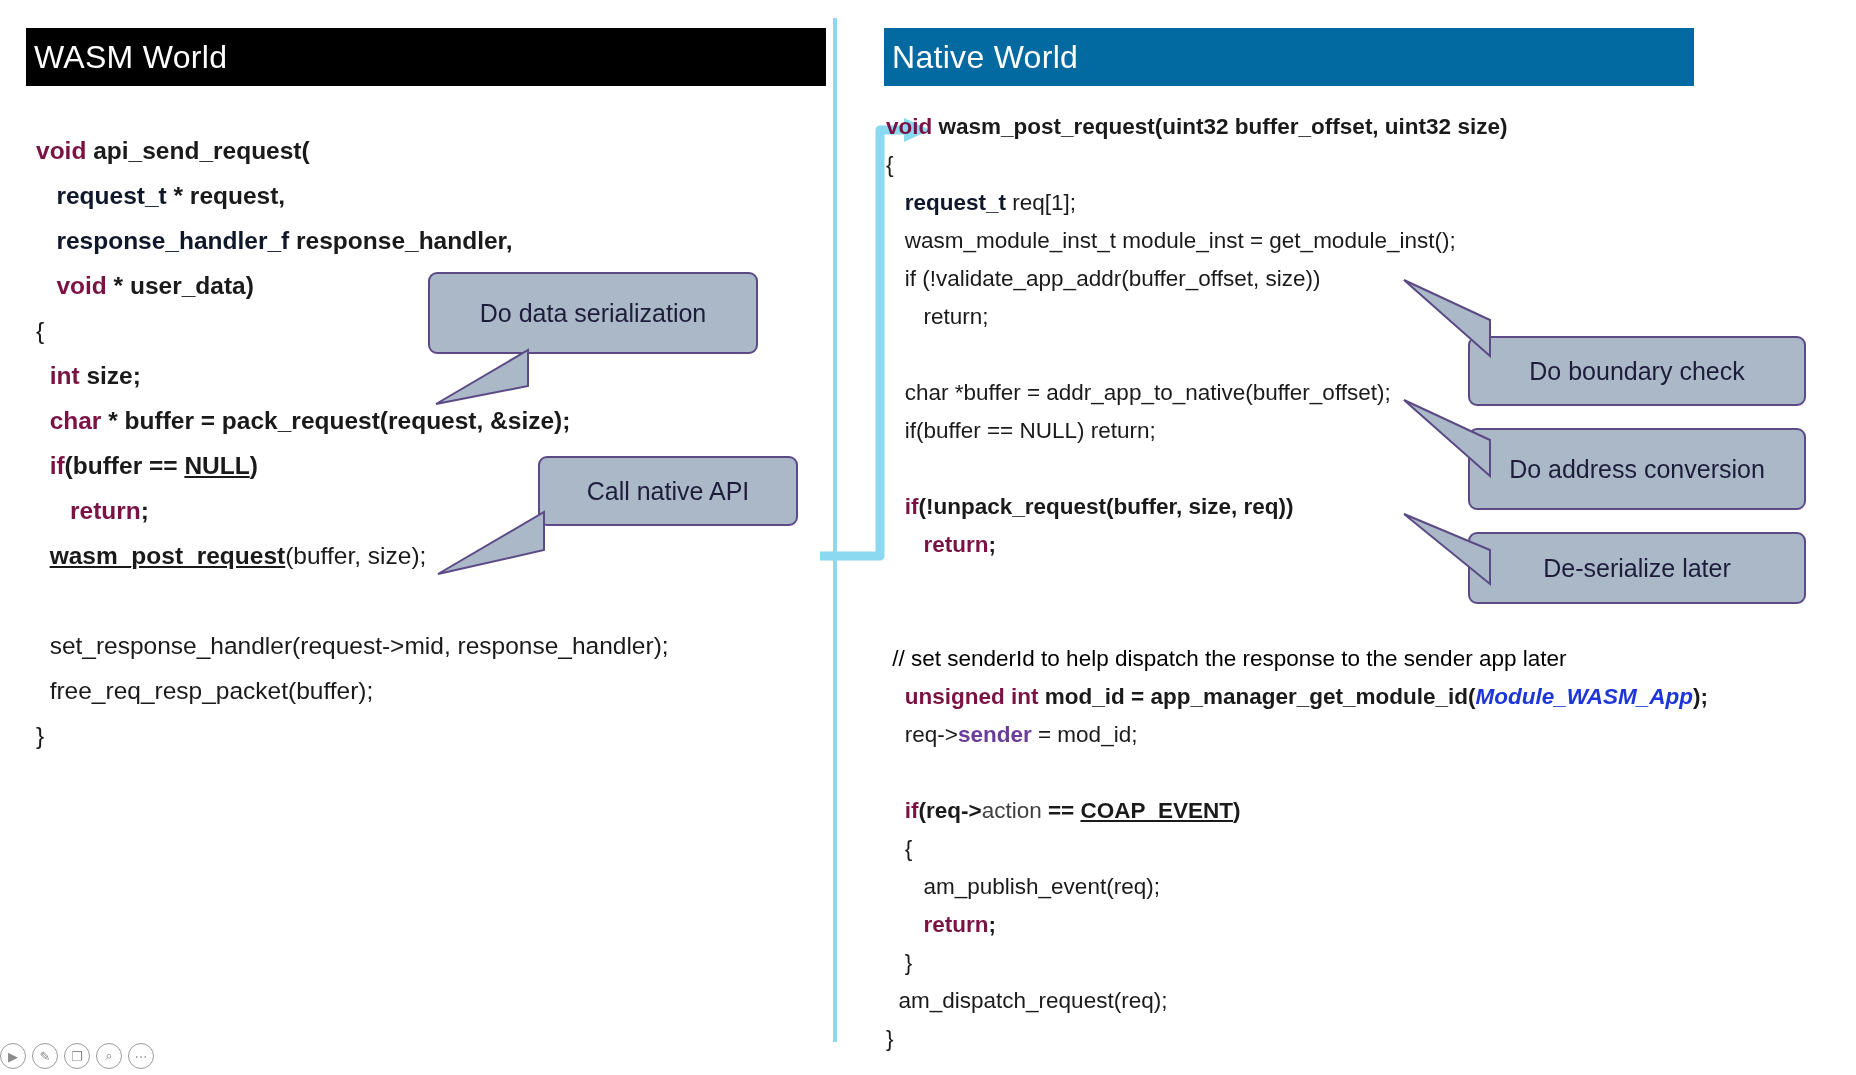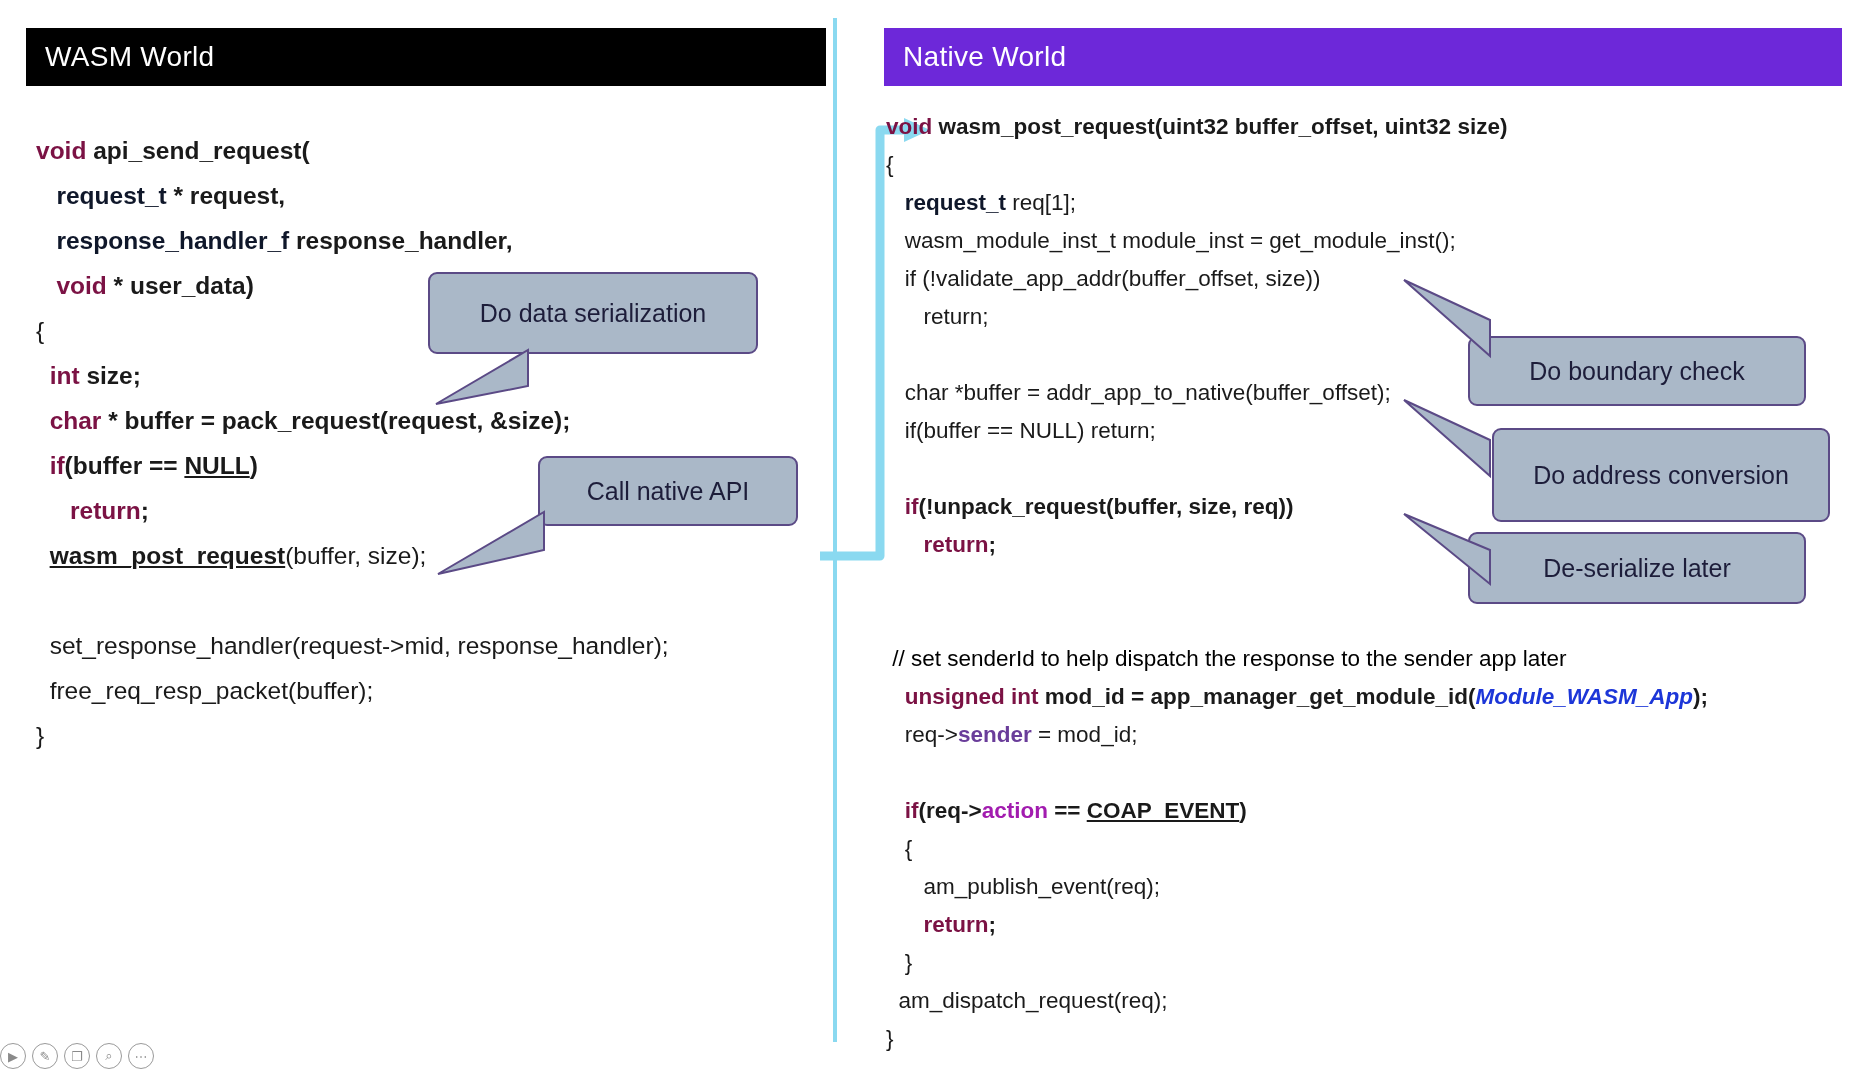"WASM World" .panel-header { font-size: 28px -> 32px; padding-left: 19px -> 8px }
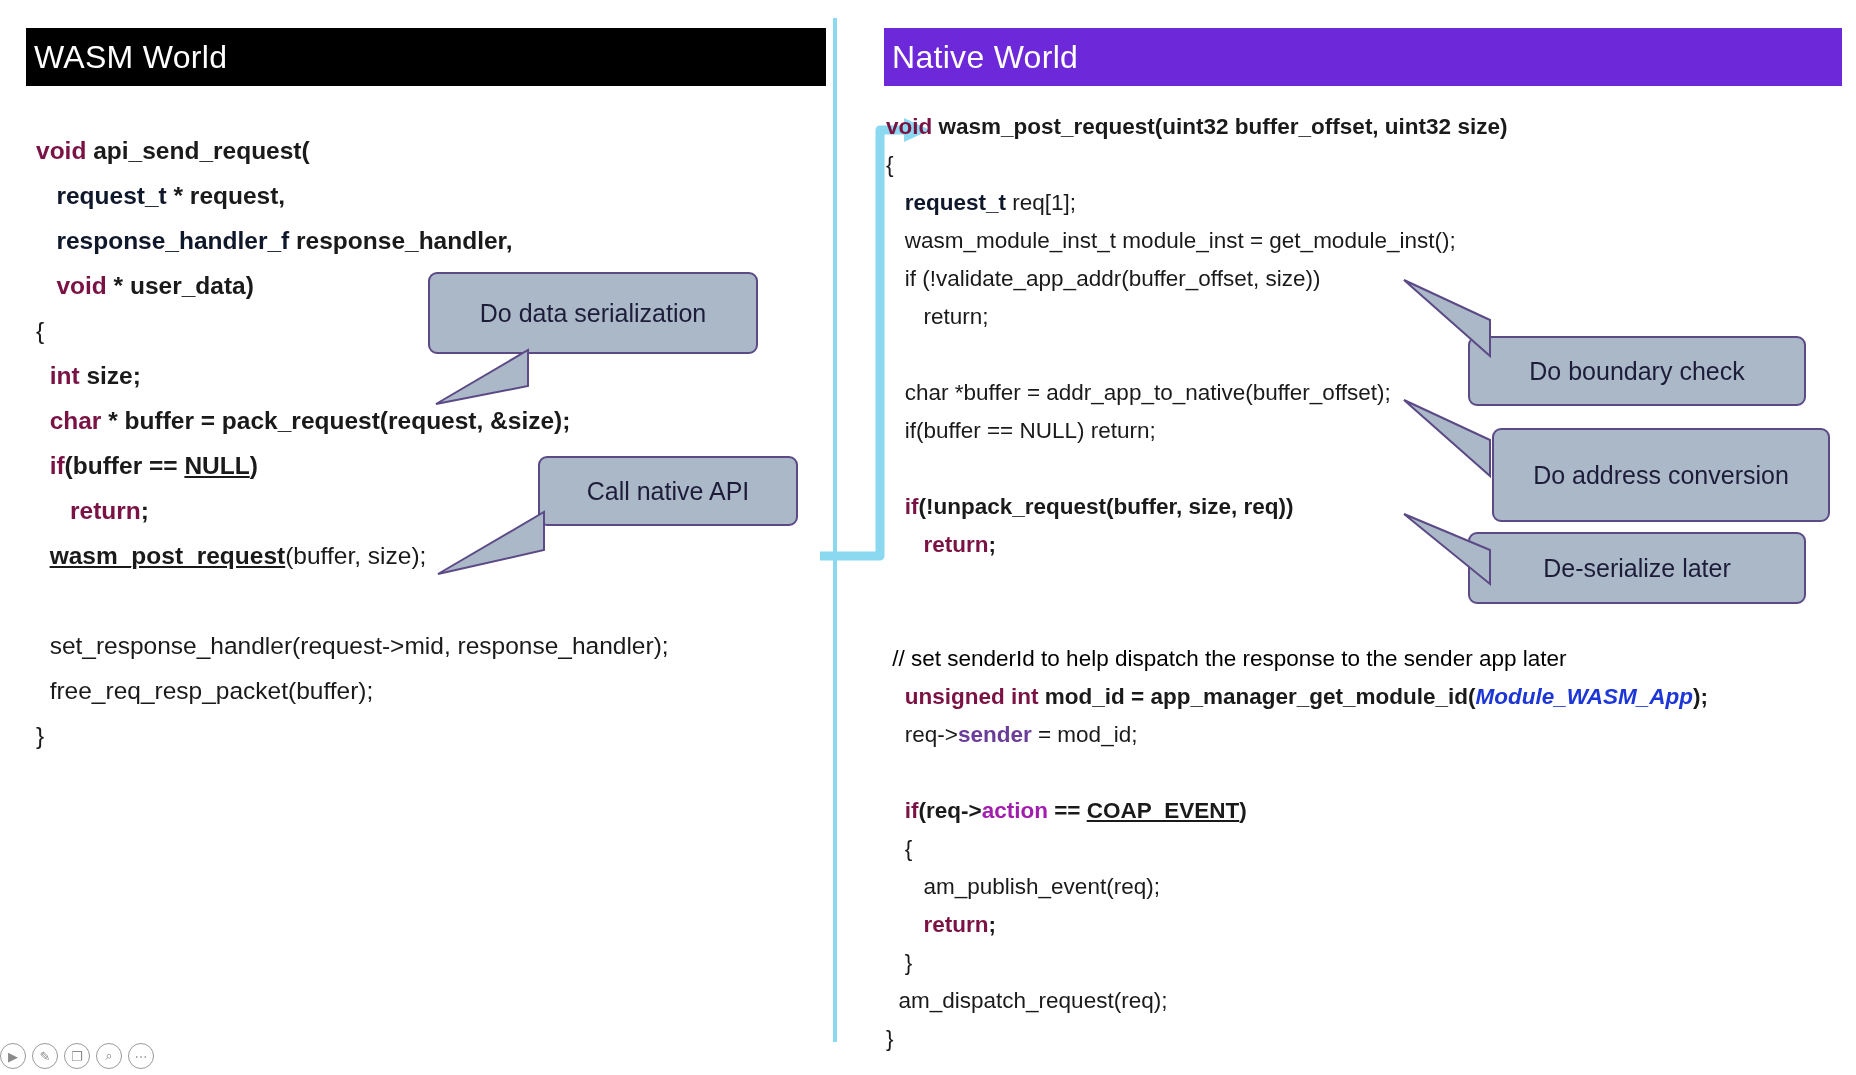"Native World" #native-header { background: #6d28d9 -> #0369a1; width: 958px -> 810px }
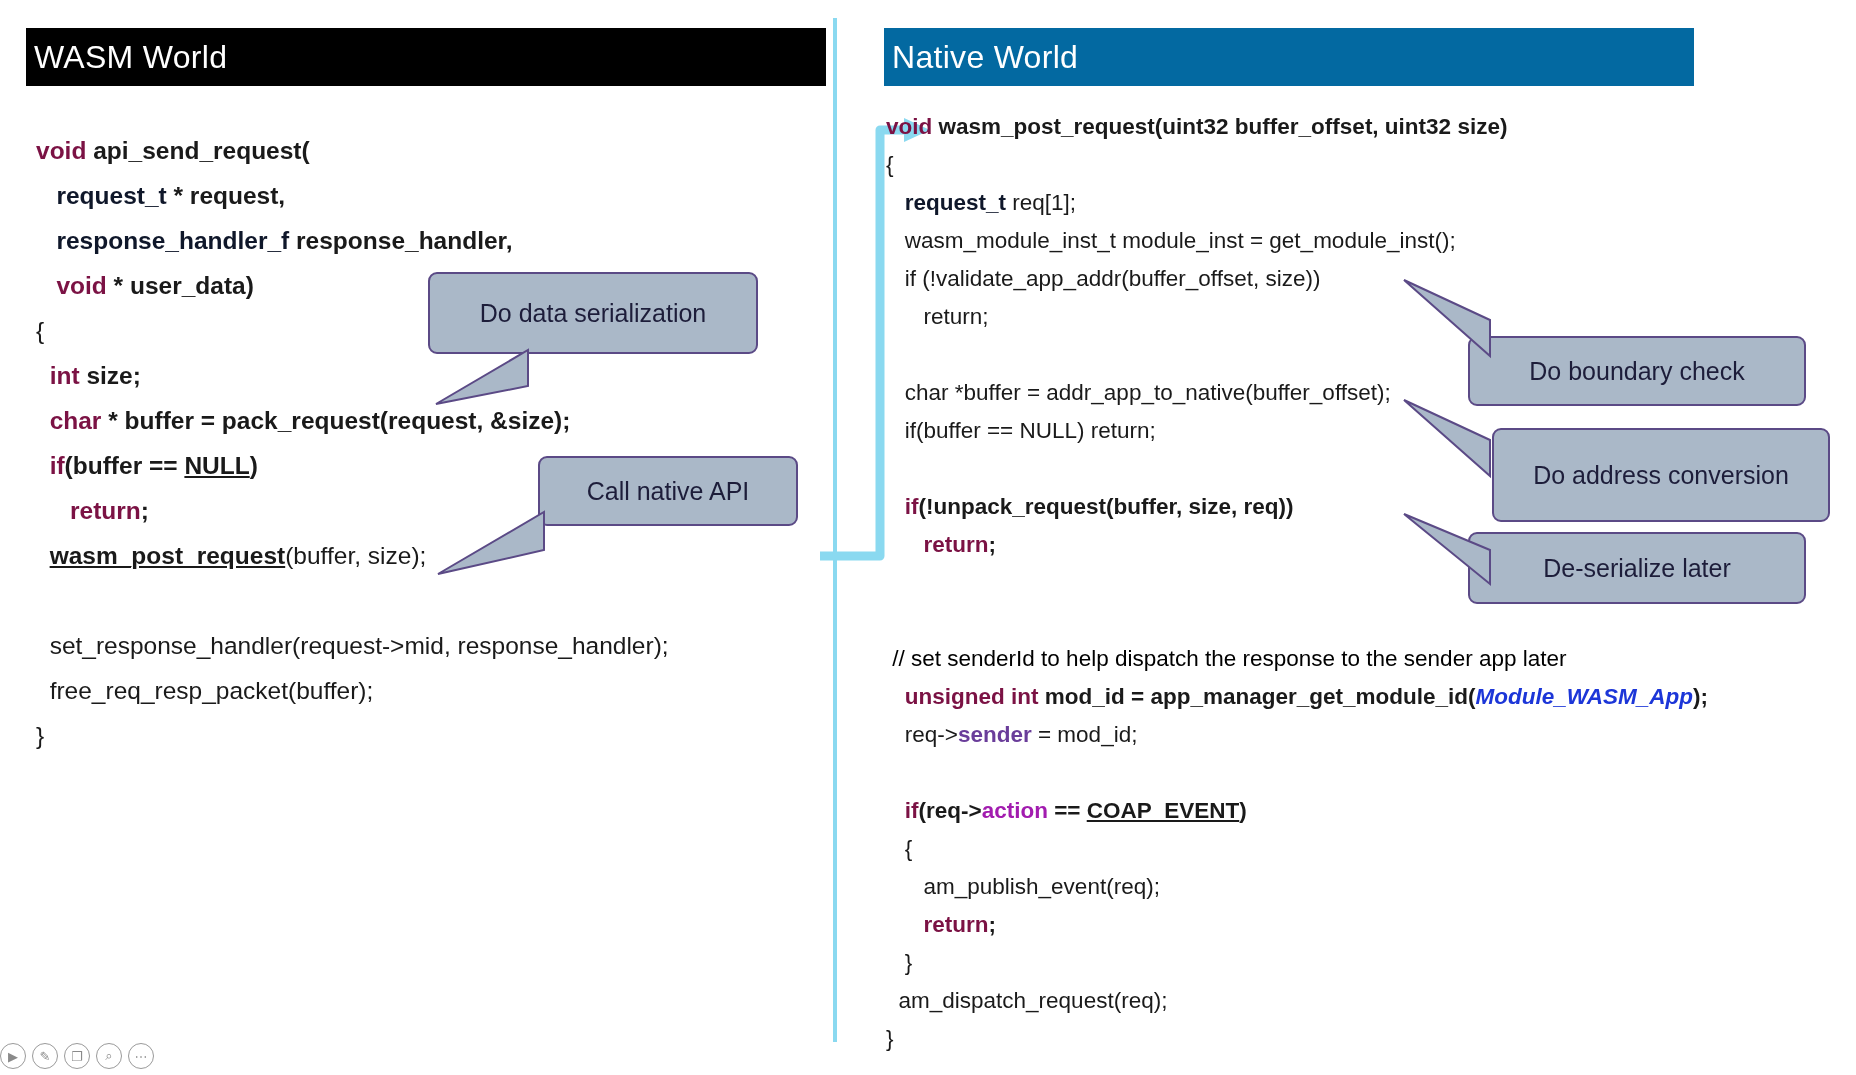"Do address conversion" #callout-address { height: 94px -> 82px; margin-left: 24px -> none }
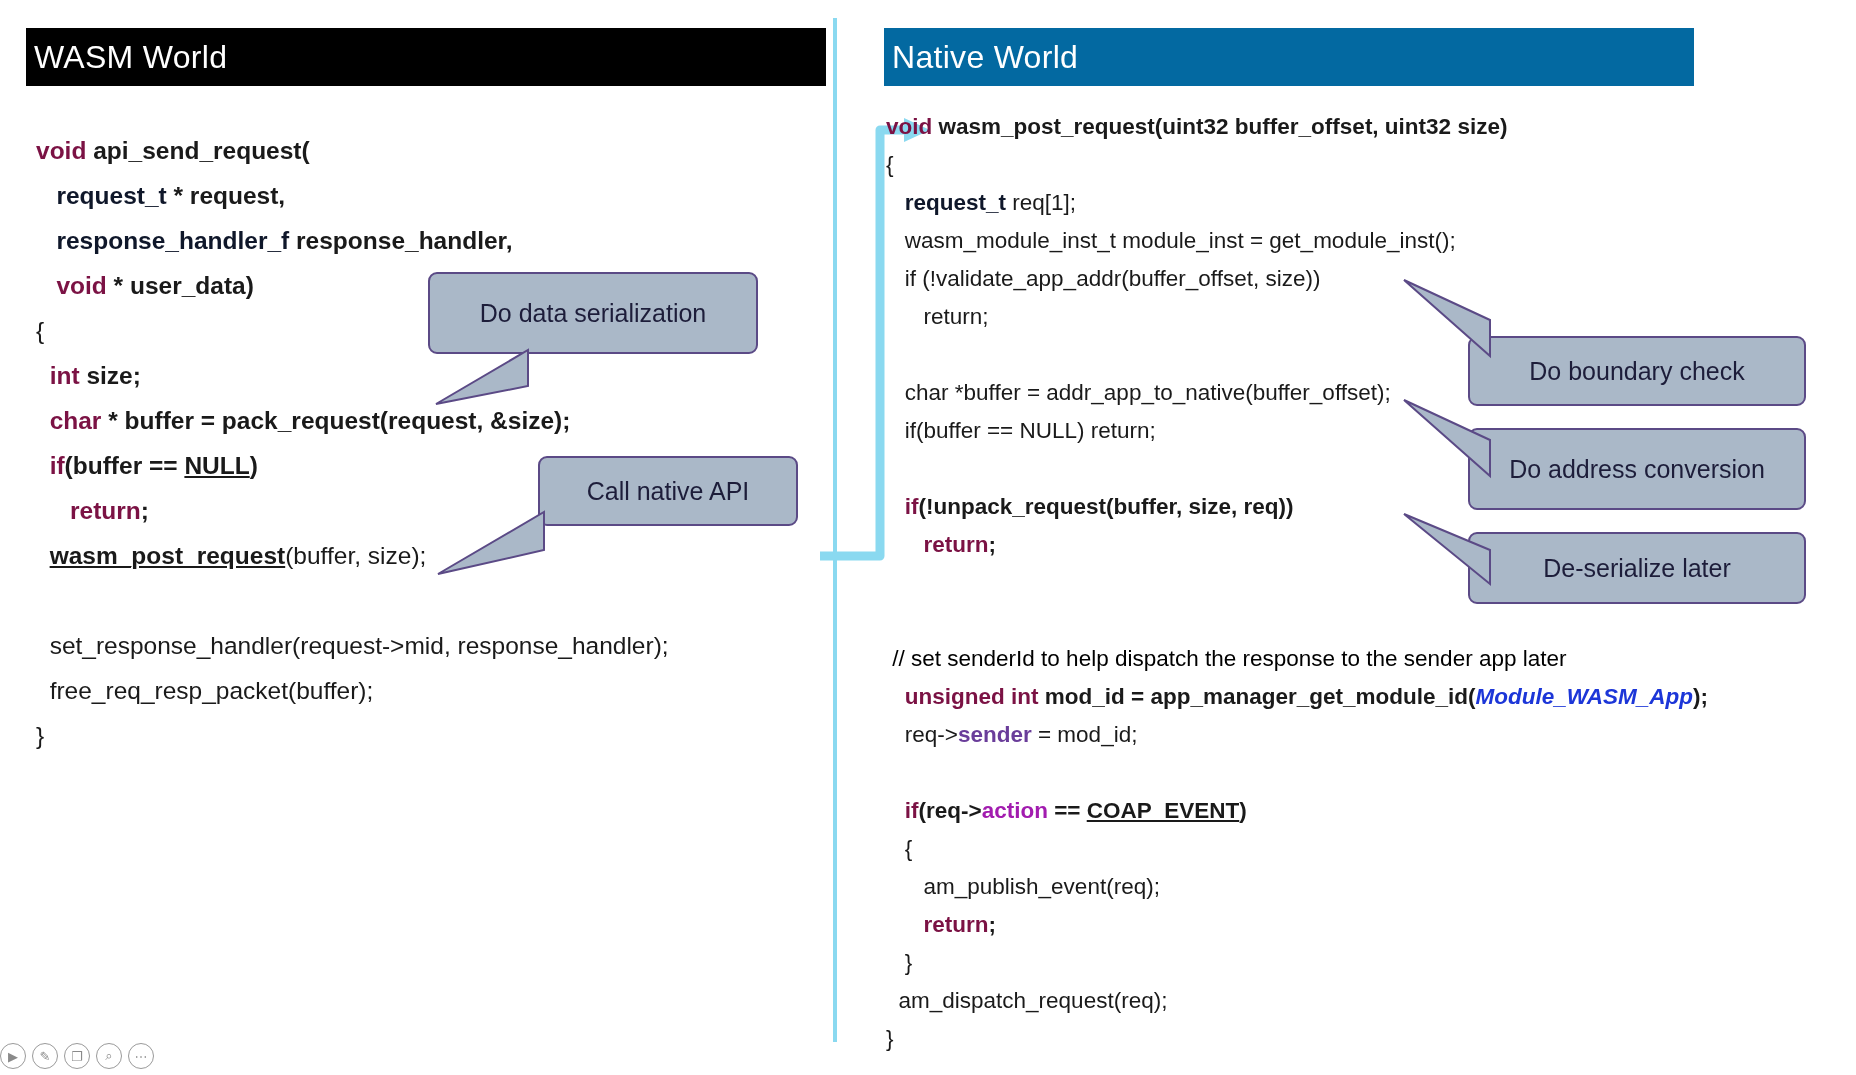"action" .blue { color: #a21caf -> #404040; font-weight: bold -> normal }
